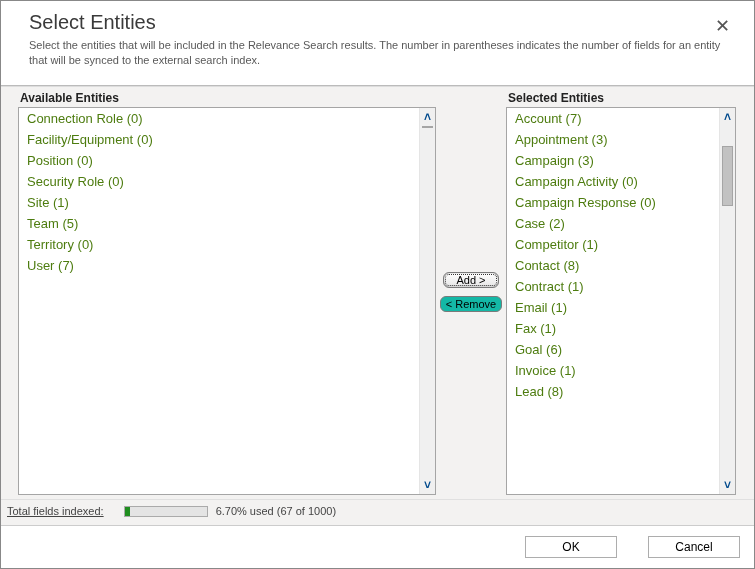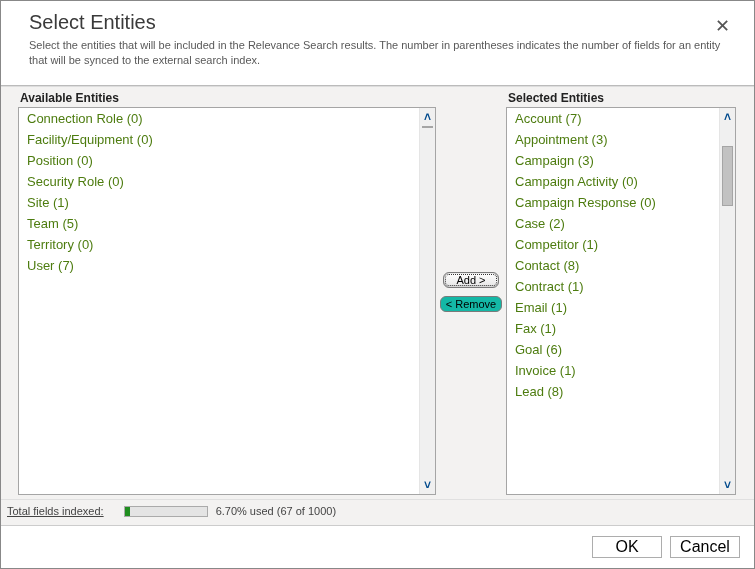"OK" .footer-buttons .dbtn { font-size: 16px -> 12px; margin-left: none -> 23px; width: 70px -> 92px }
